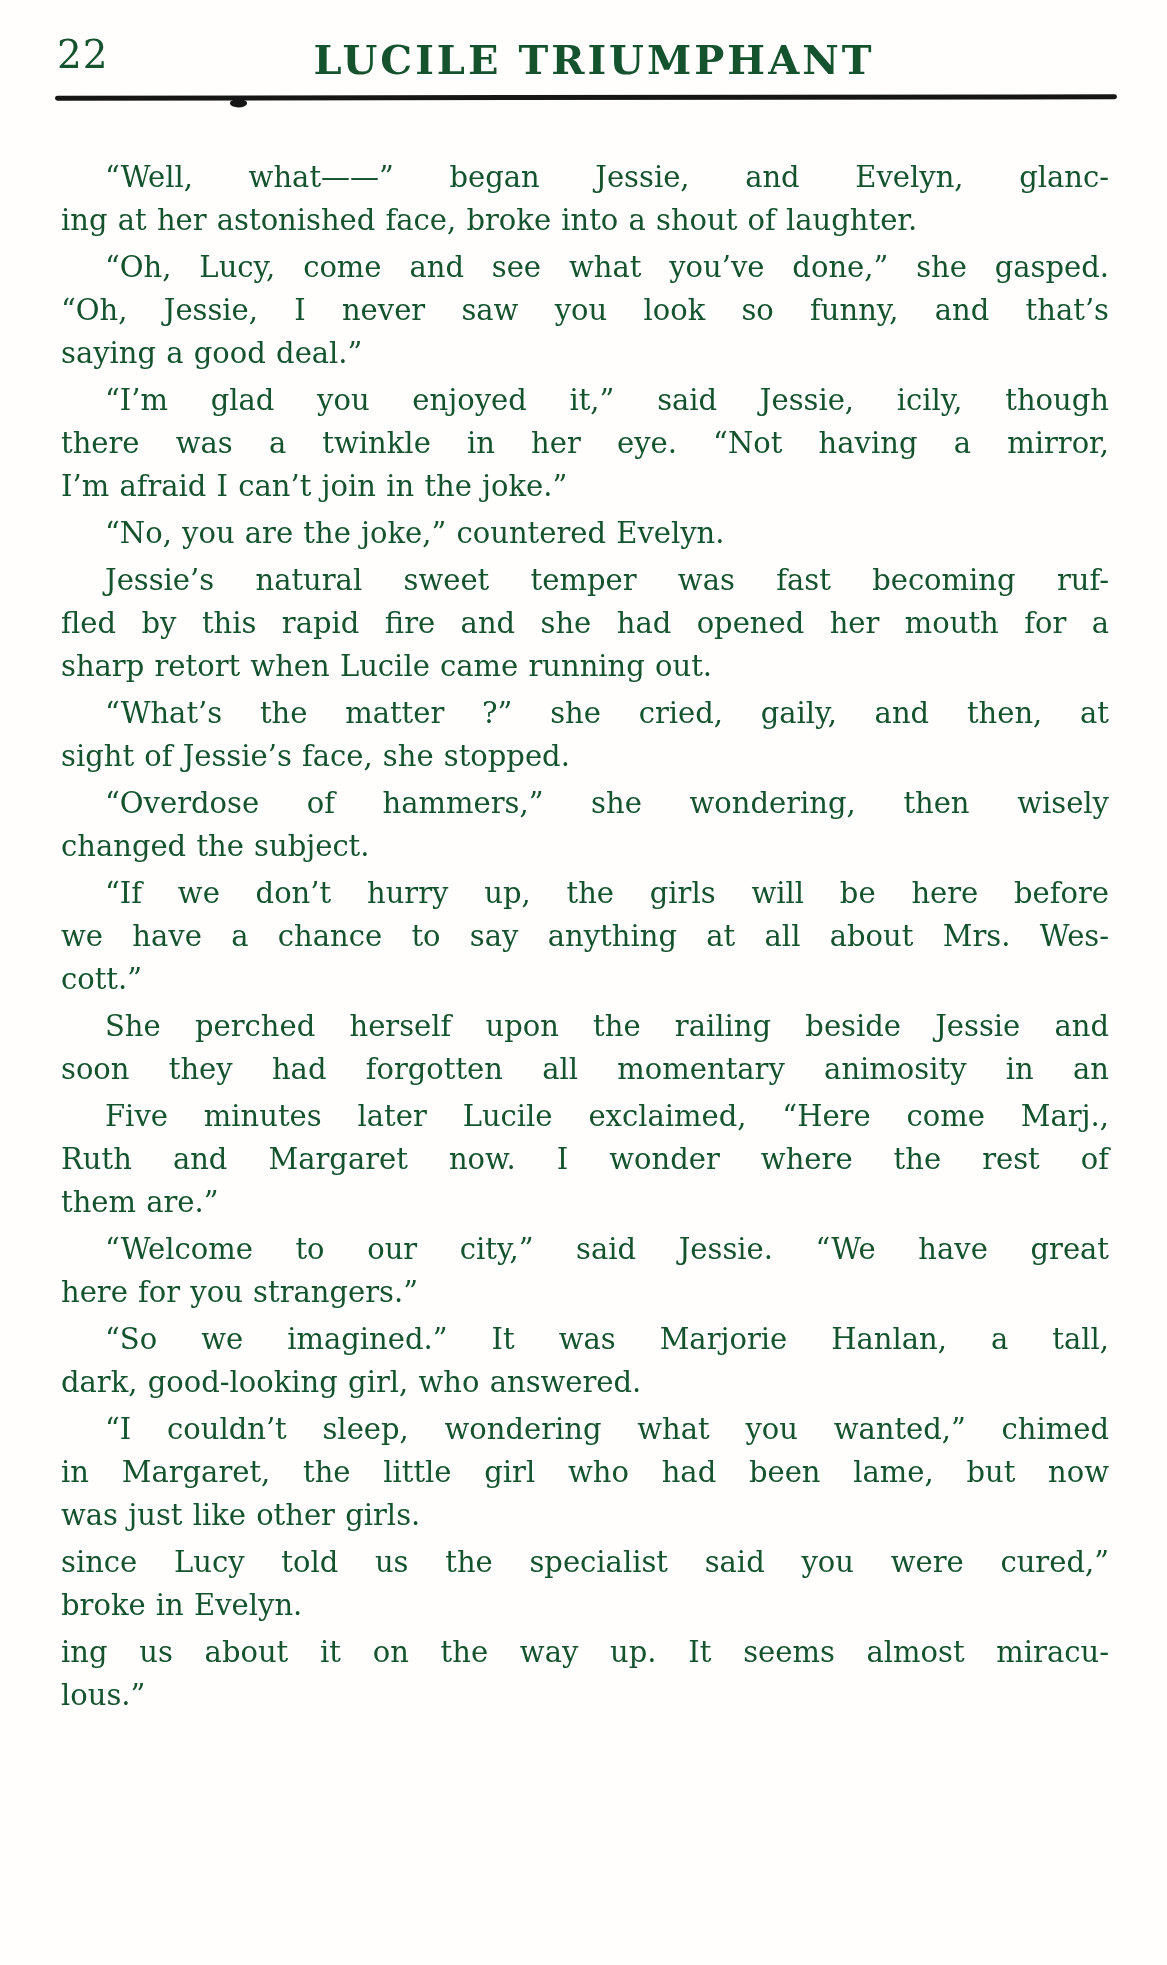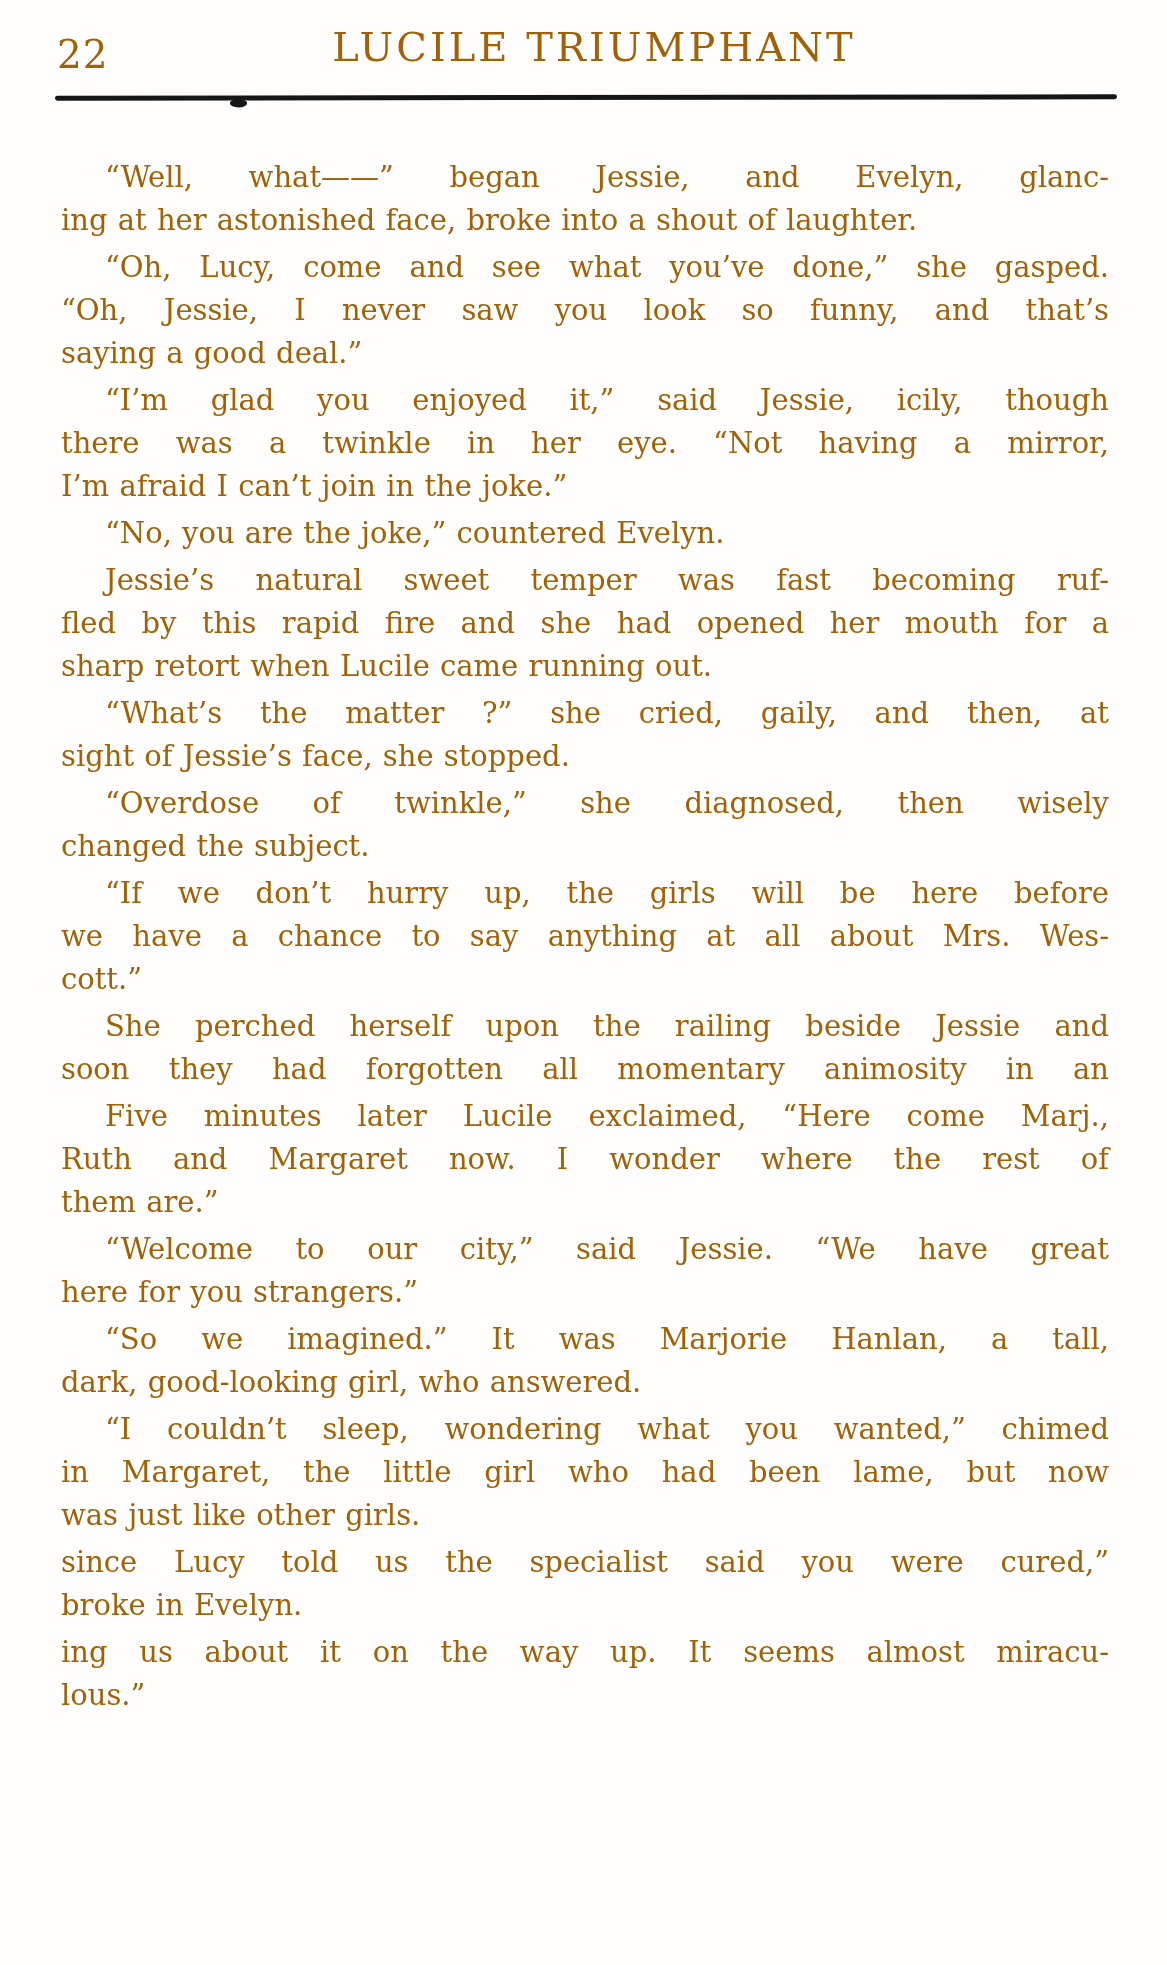"22" .page { color: #a16207 -> #14532d }
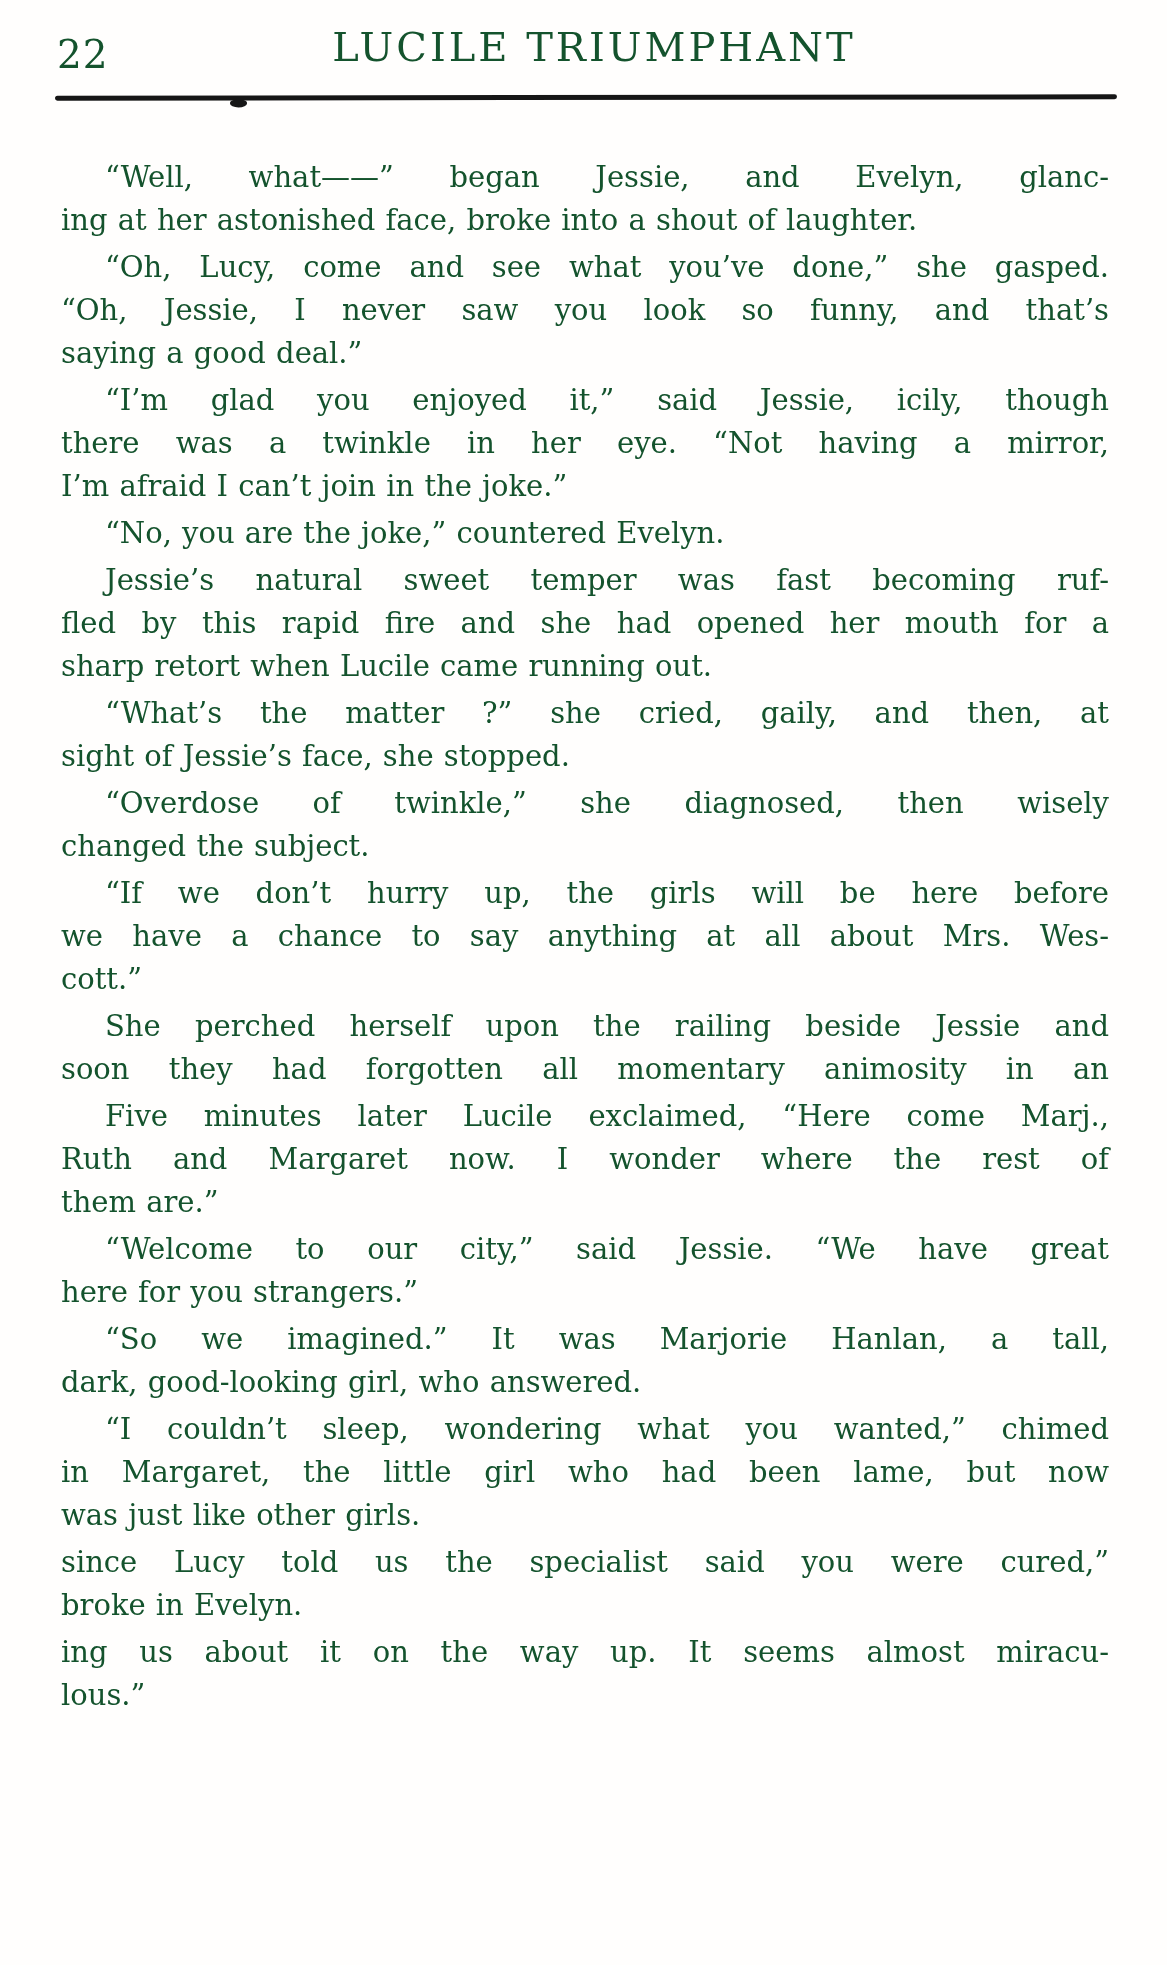"LUCILE TRIUMPHANT" .running-title { font-weight: normal -> bold; margin: 0 -> 12px }
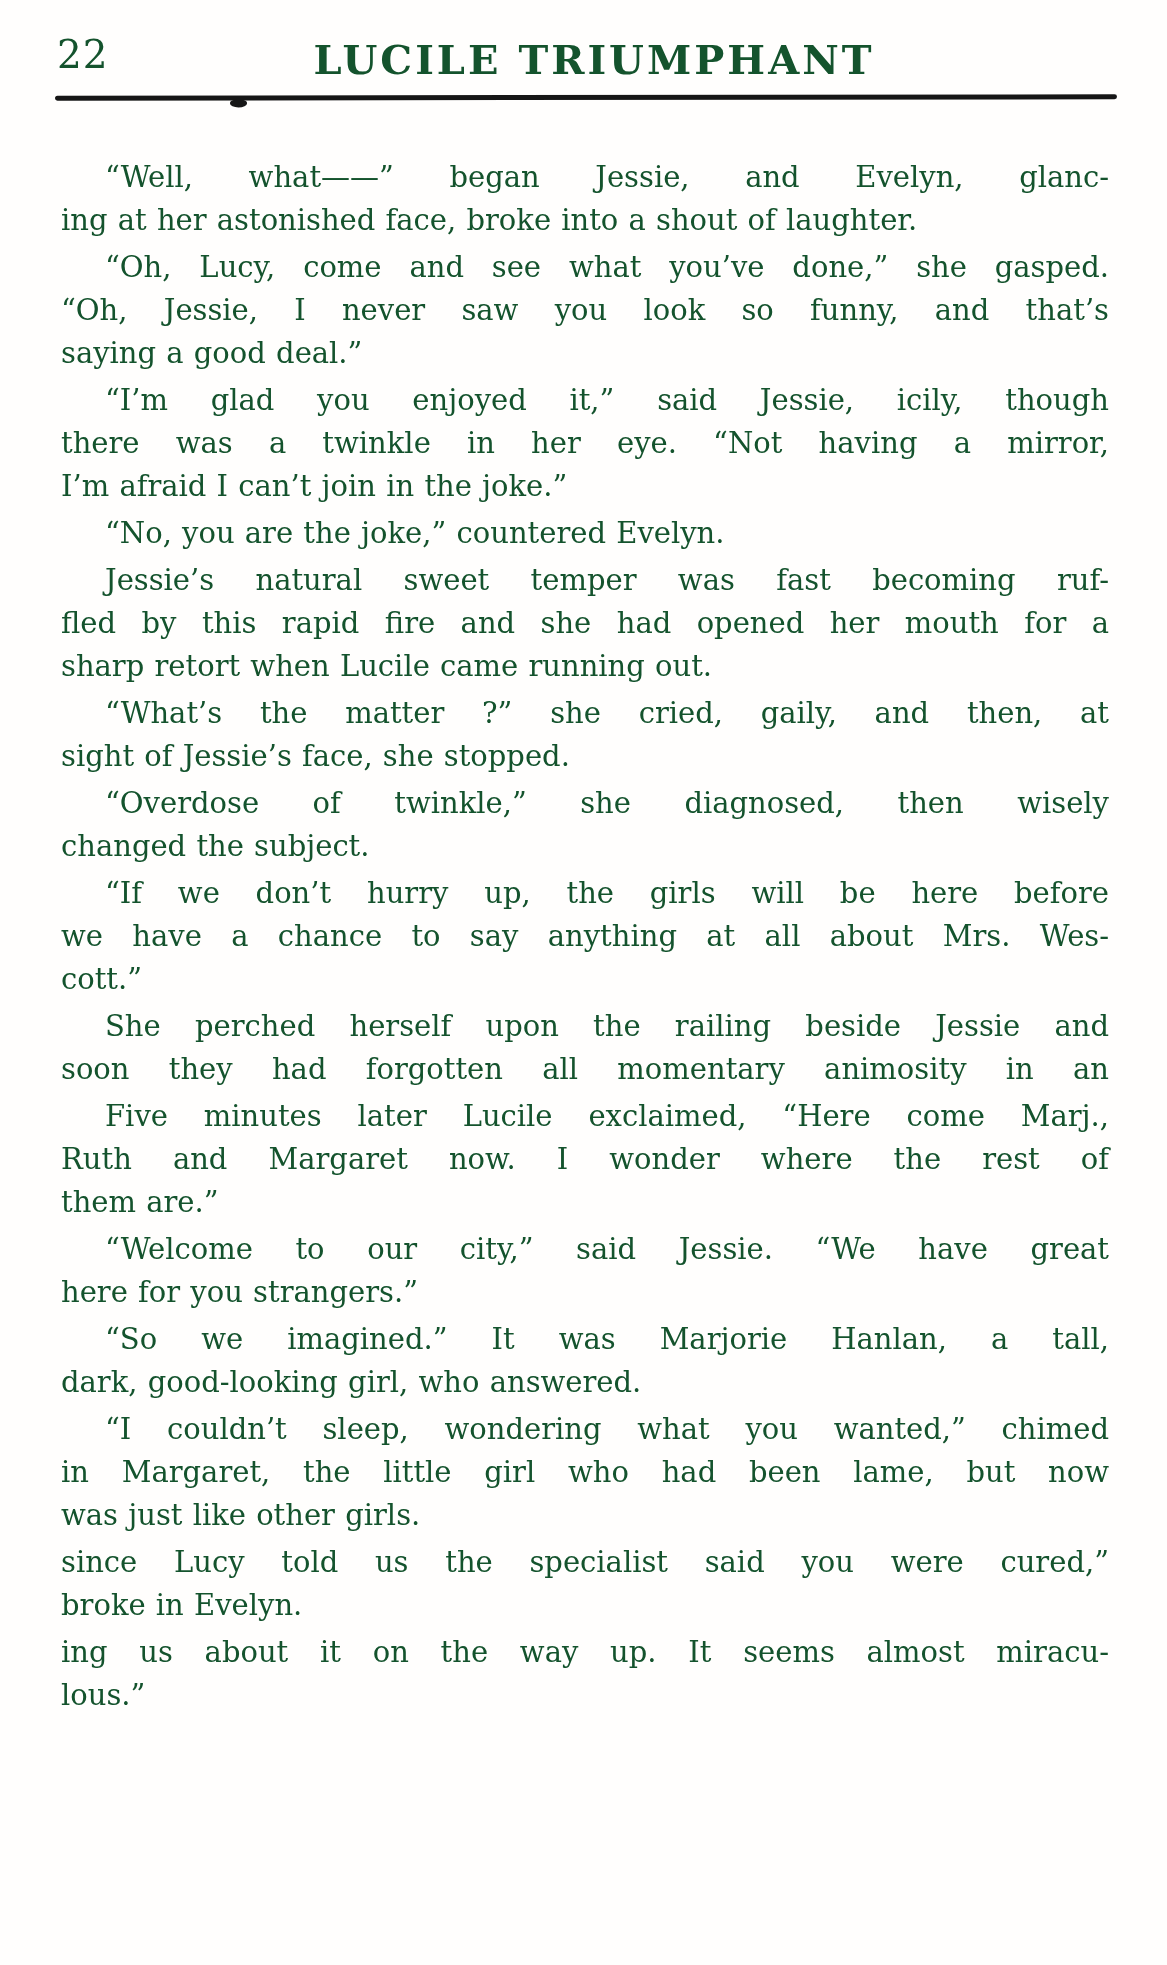"“Overdose of twinkle,” she diagnosed," div.line { text: twinkle,” she diagnosed -> hammers,” she wondering }
